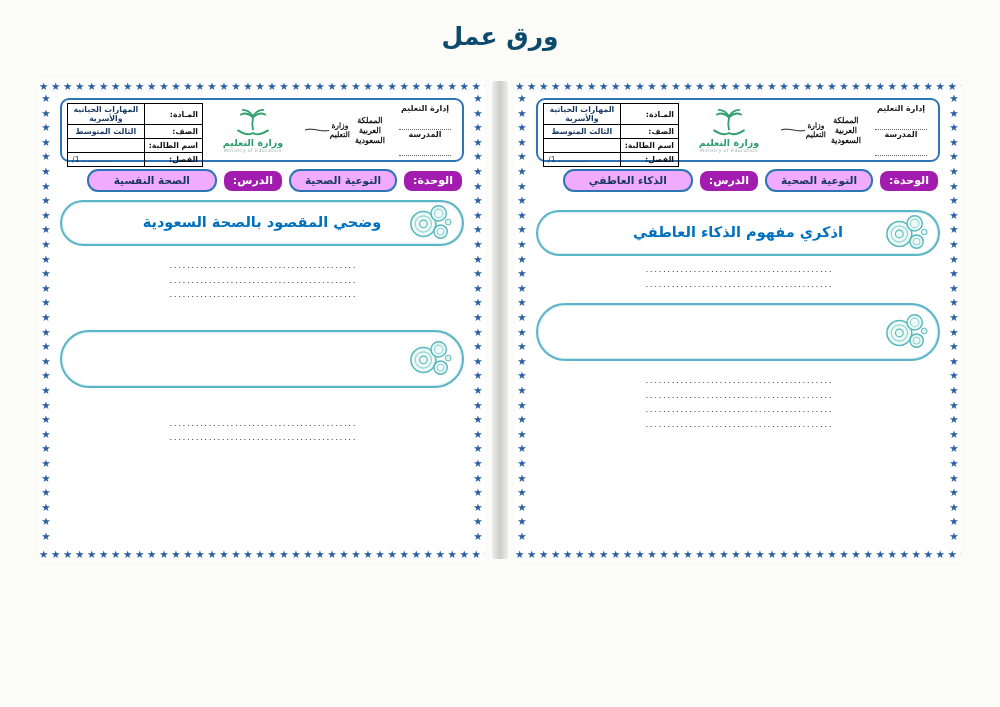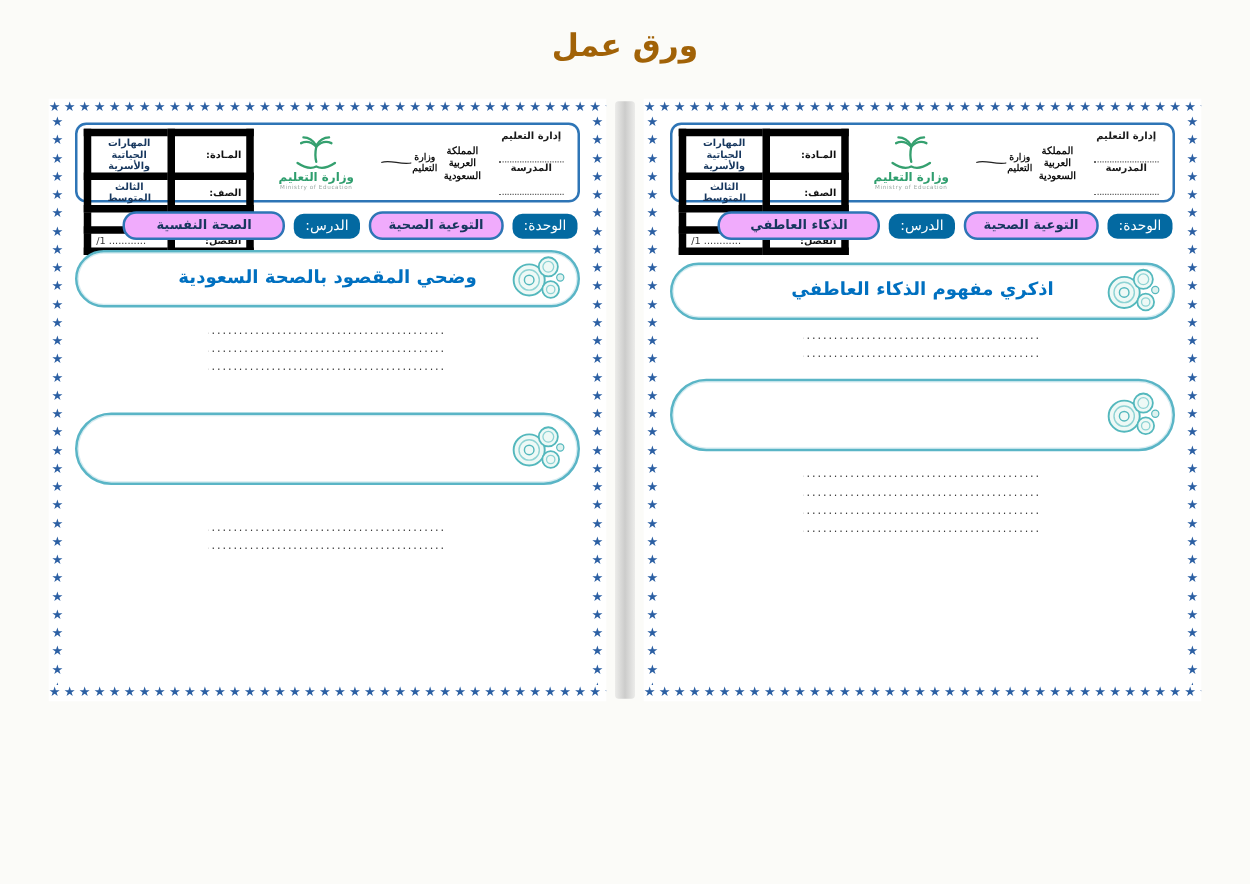"ورق عمل" .title { color: #a16207 -> #0c4a6e }
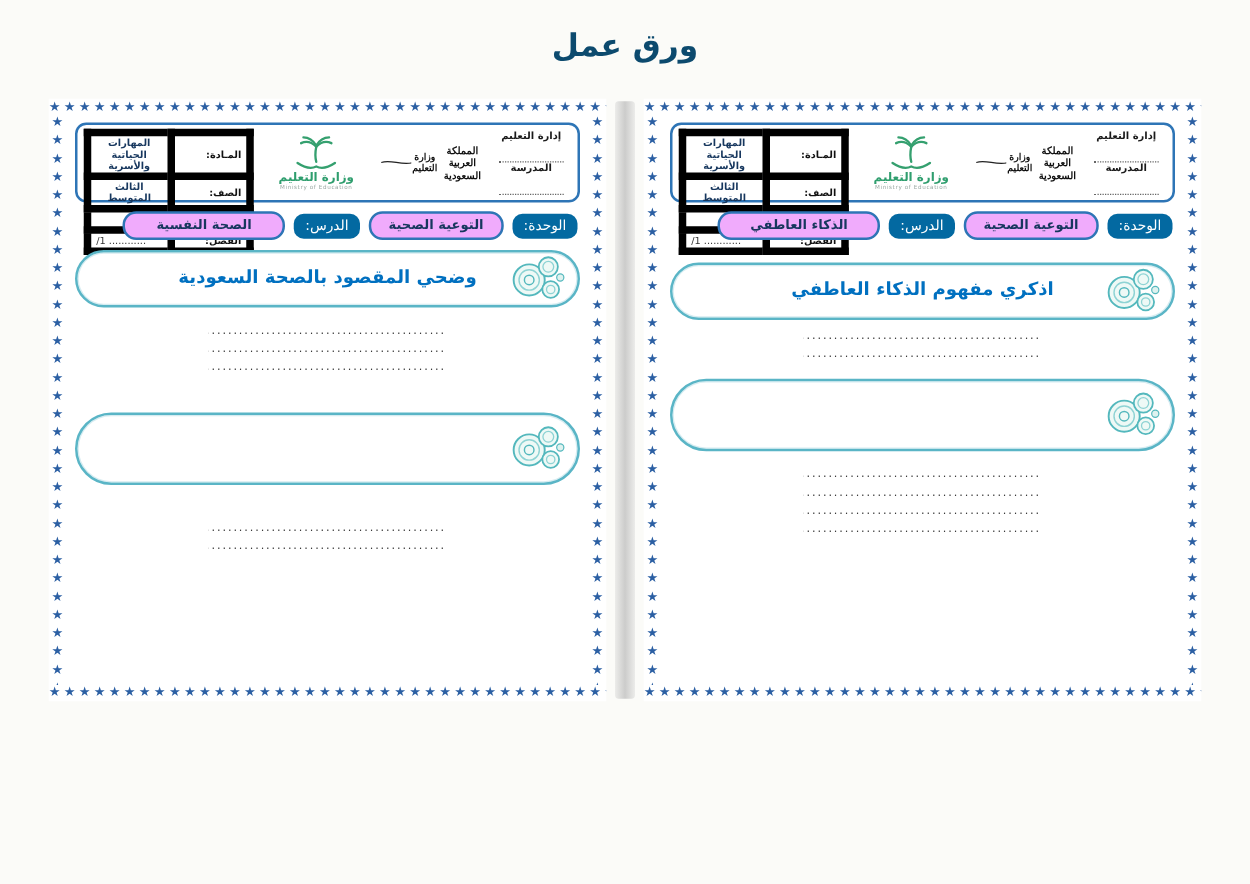"المهارات الحياتية والأسرية" .hdr-fields td { border: 6px solid #000000 -> 1px solid #000000 }
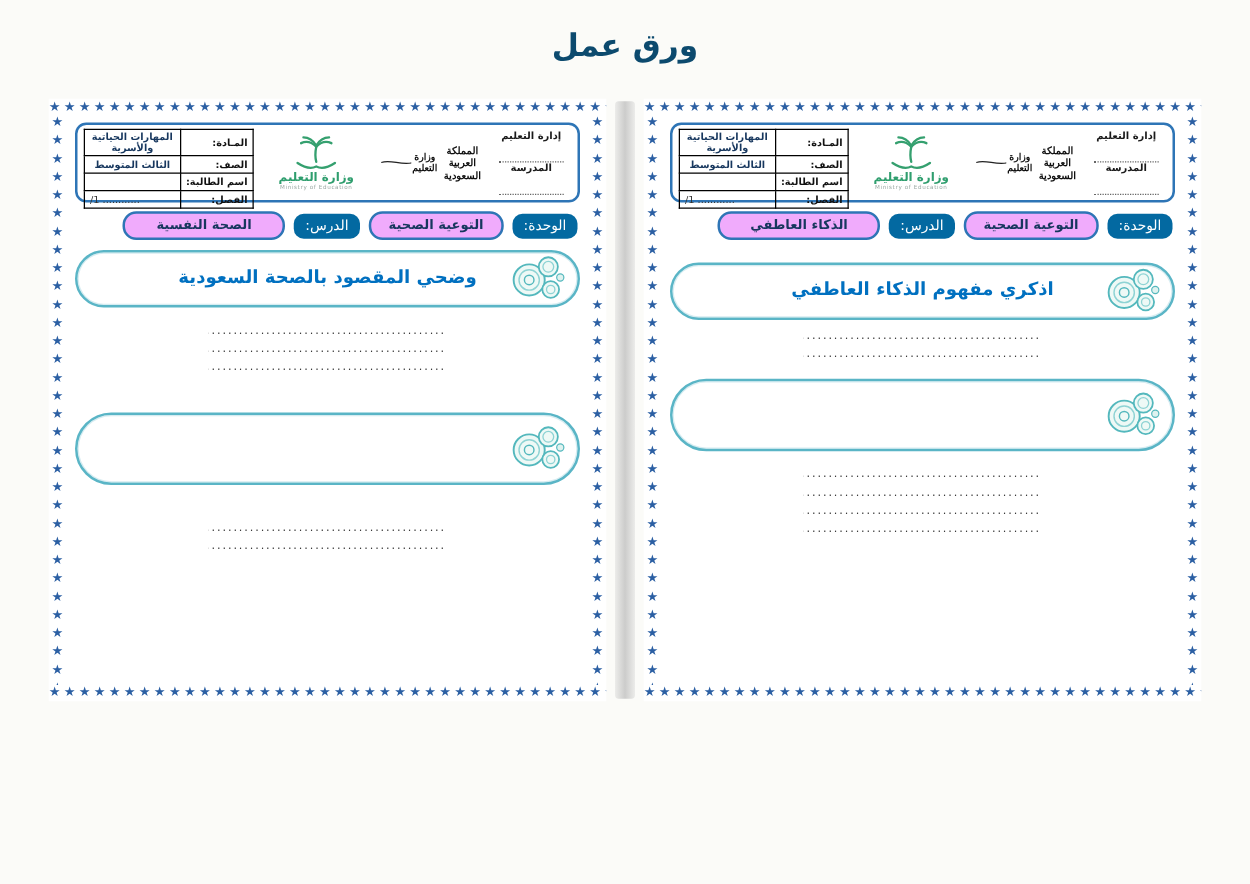"الدرس:" .pill { background: #0369a1 -> #a21caf; font-weight: normal -> bold }
